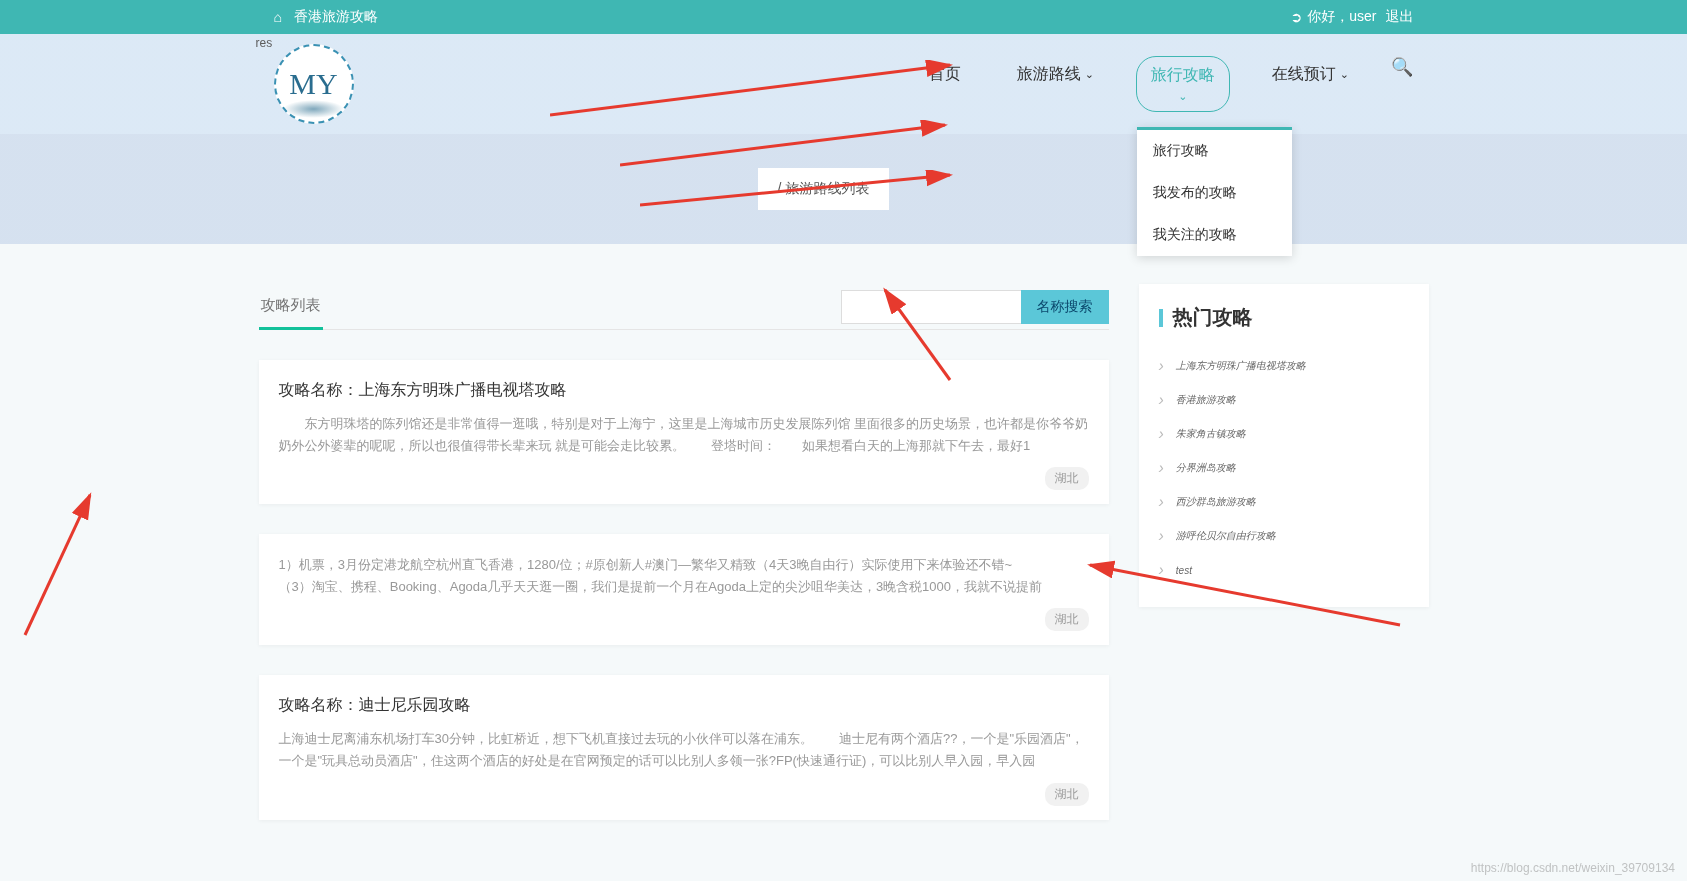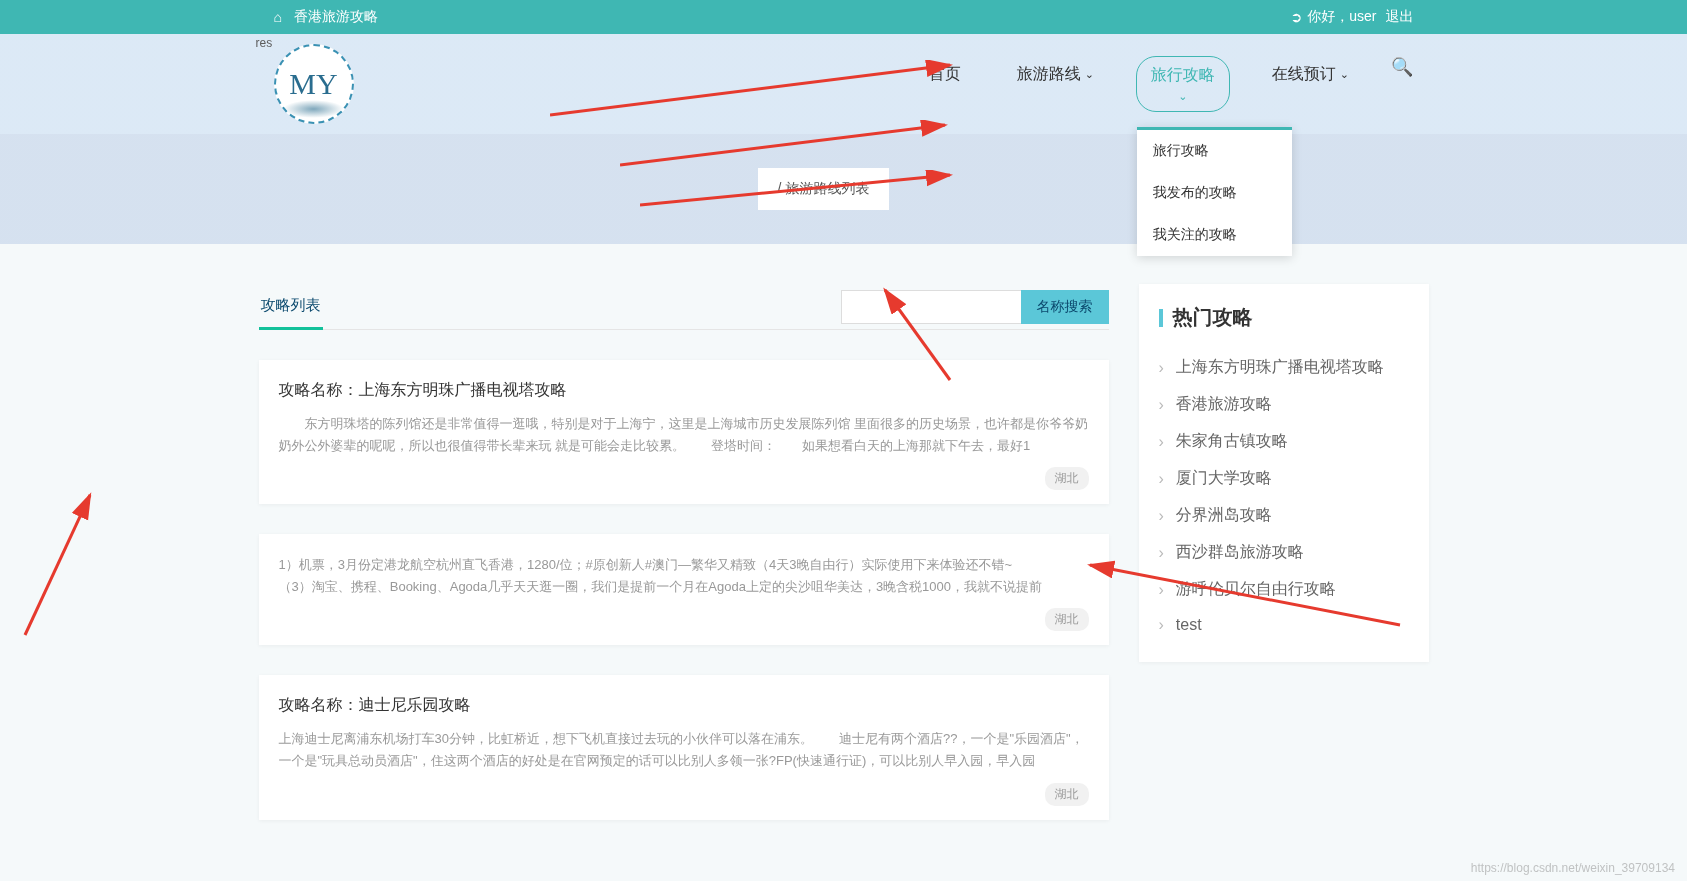"攻略列表" .tab-title { color: #0c4a6e -> #737373 }
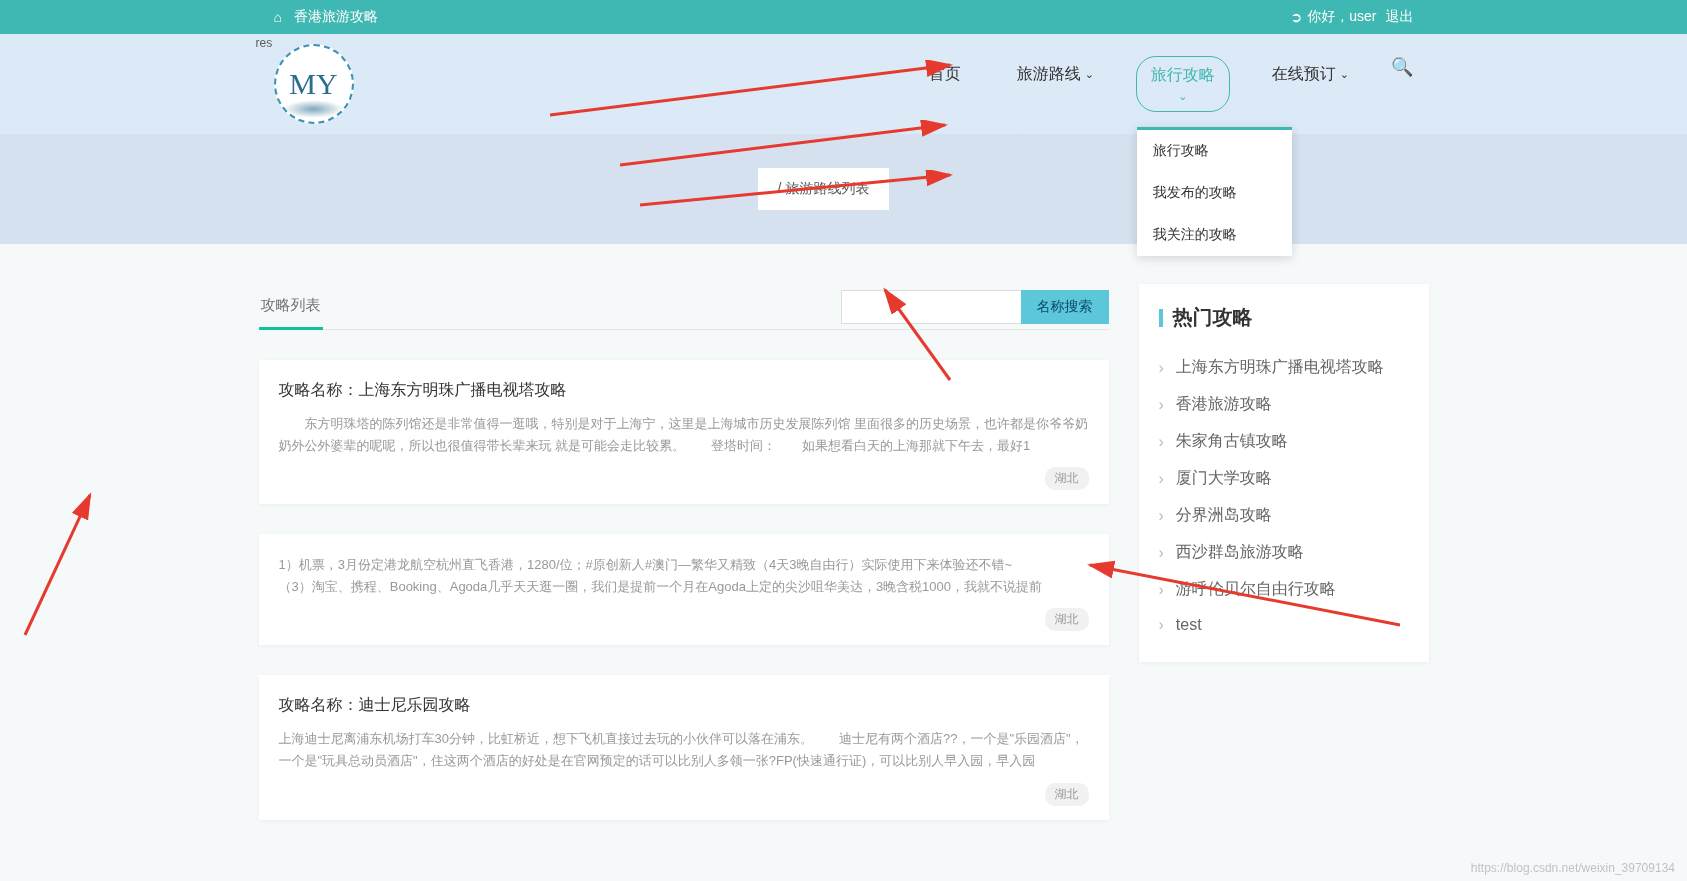"上海东方明珠广播电视塔攻略" .hot-item { font-size: 16px -> 10px; font-style: none -> italic }
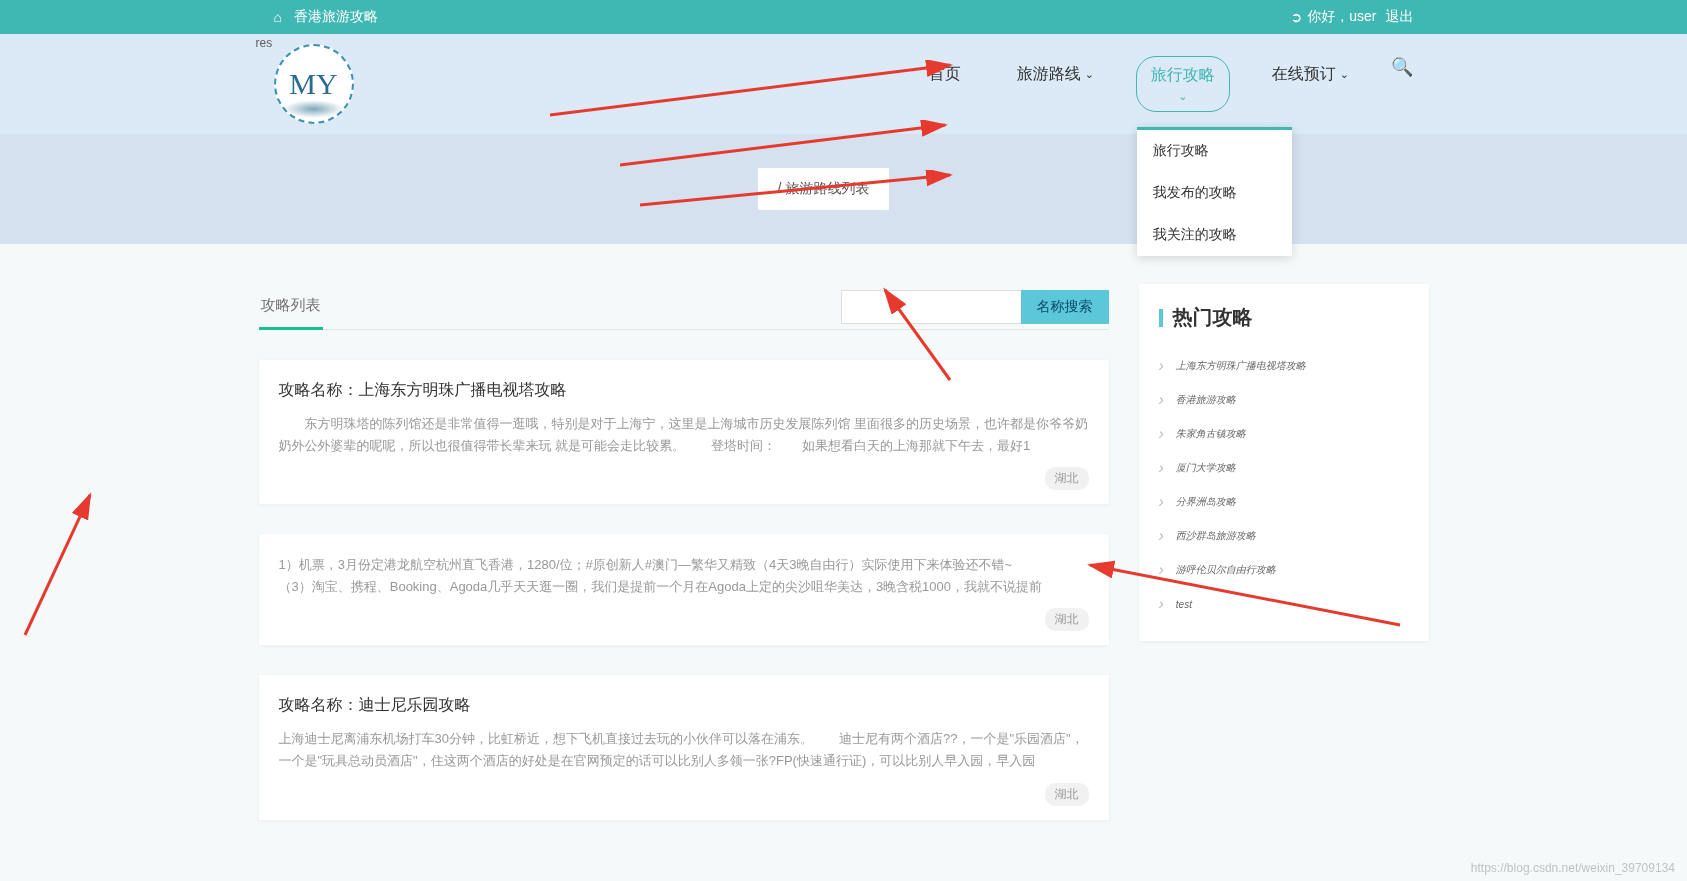"厦门大学攻略" li.hot-item { html: <li> <span>厦门大学攻略</span> </li> -> none }
